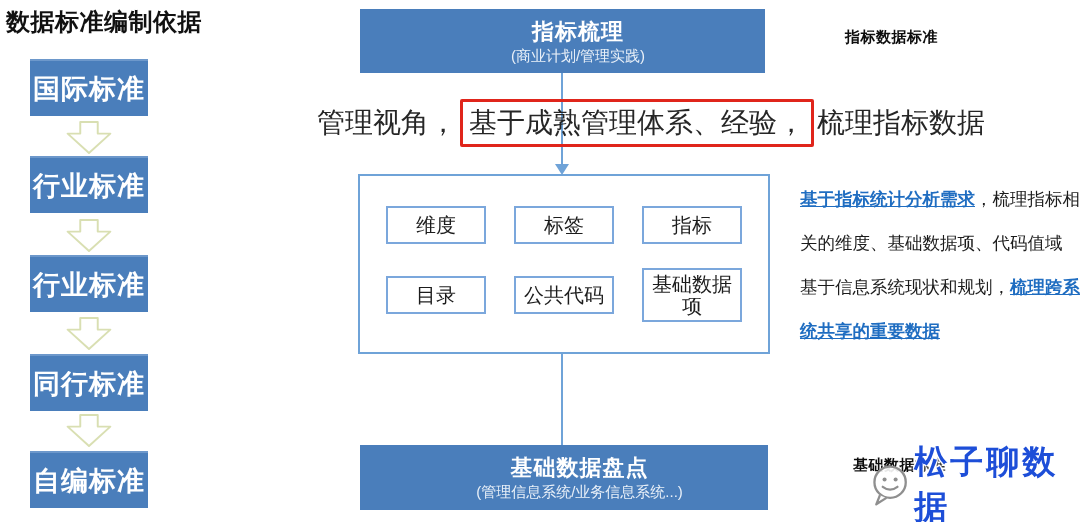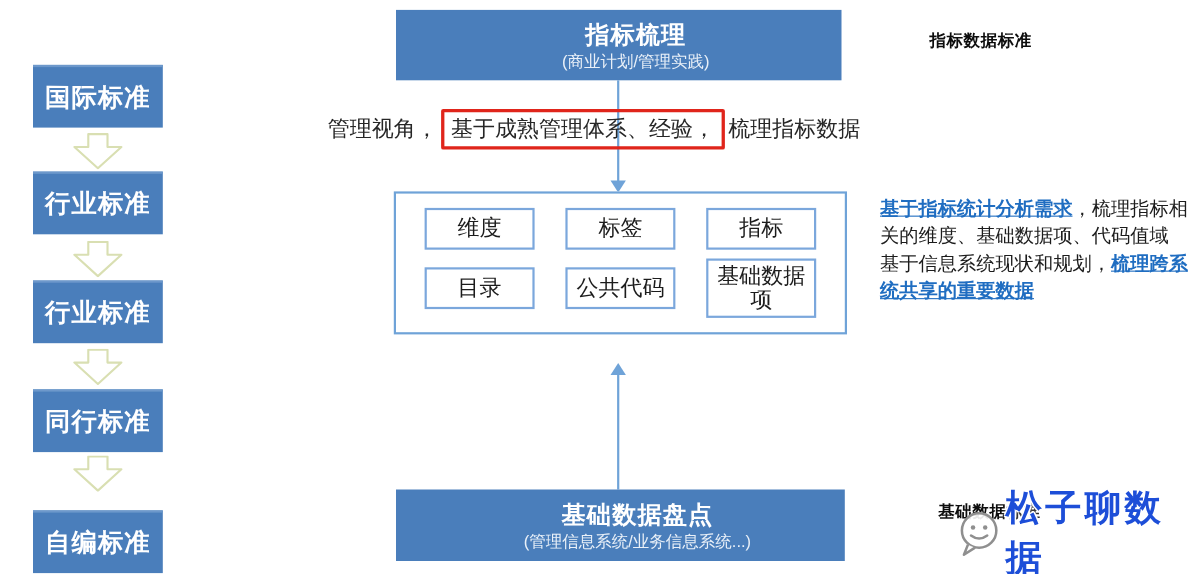"数据标准编制依据" div.left-title { html: none -> <div>数据标准编制依据</div> }
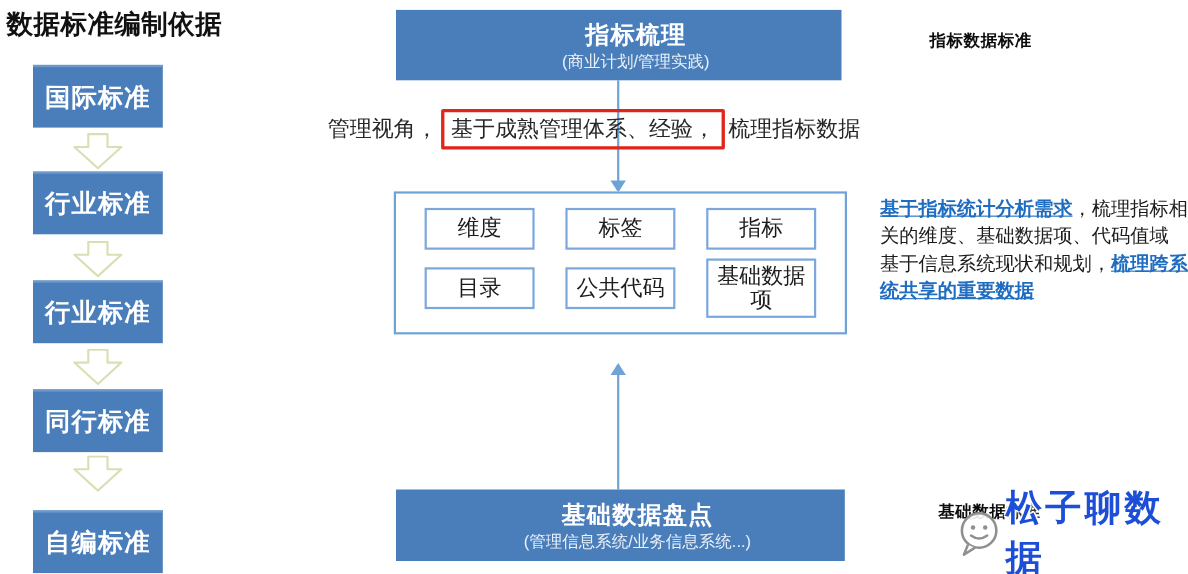"国际标准" .lbox { font-size: 23px -> 27px }
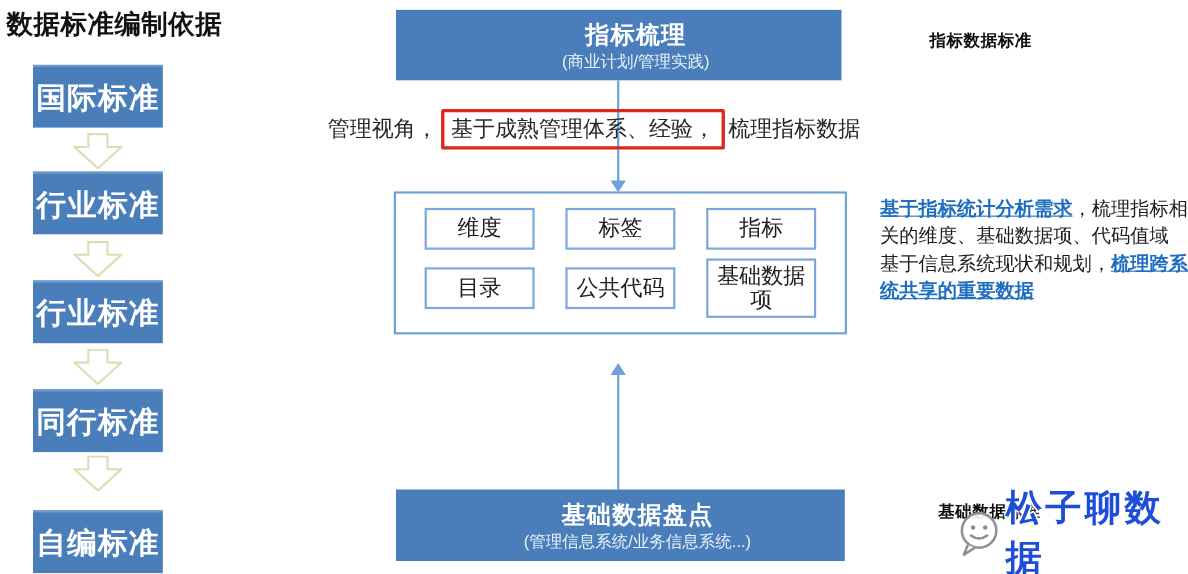"管理视角，" .ann { font-size: 20px -> 28px; margin-left: none -> 19px }
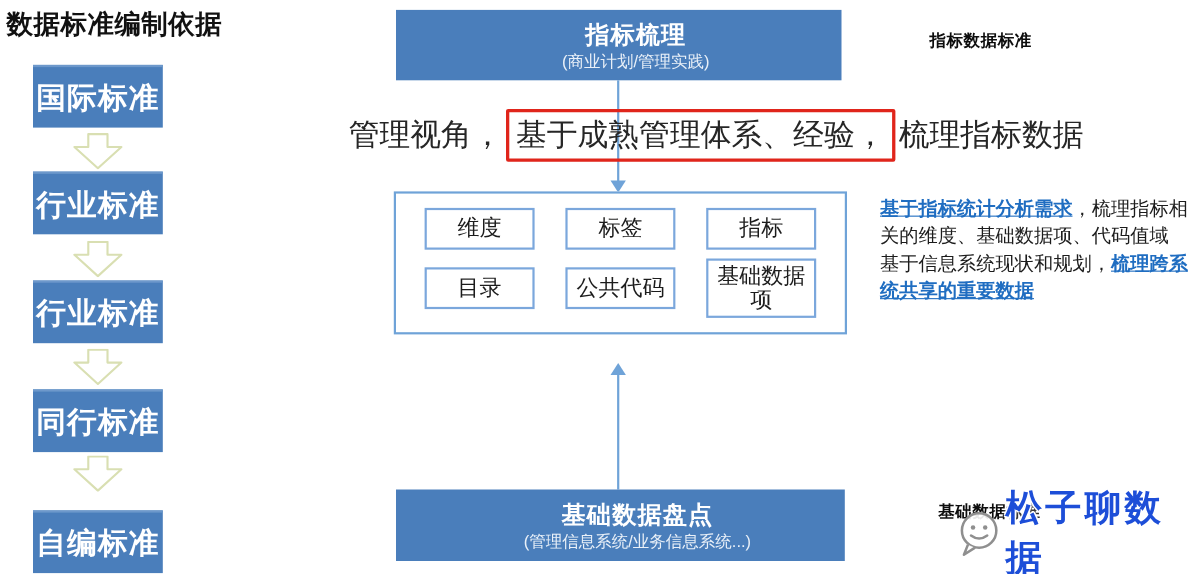"基于指标统计分析需求，梳理指标相关的维度、基础数据项、代码值域" .rnote { line-height: 25px -> 44px }
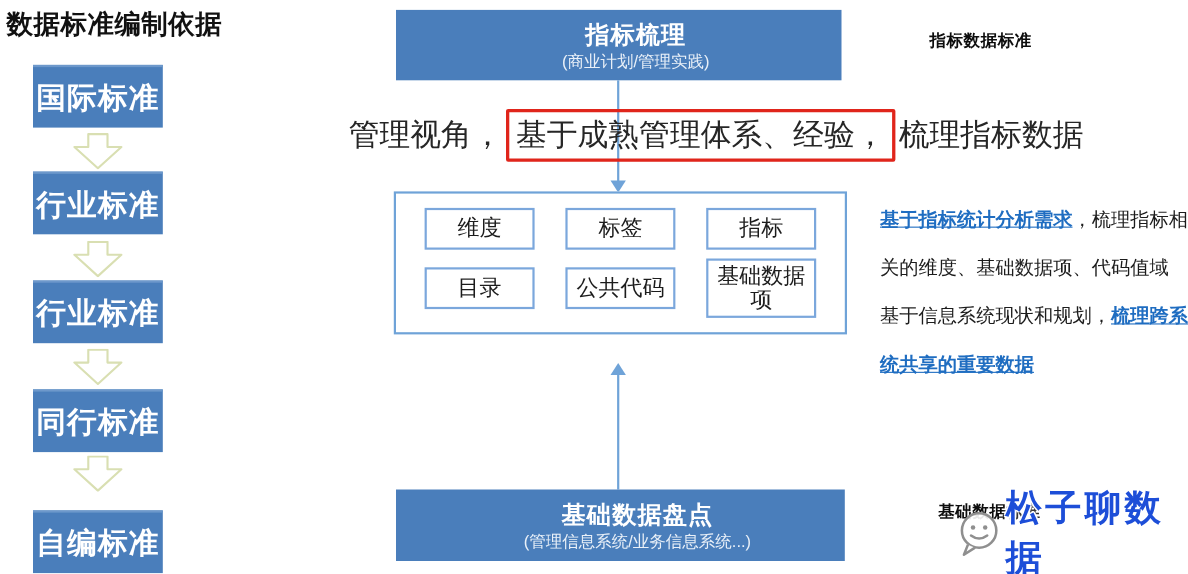"维度" .matrix { height: 130px -> 180px }
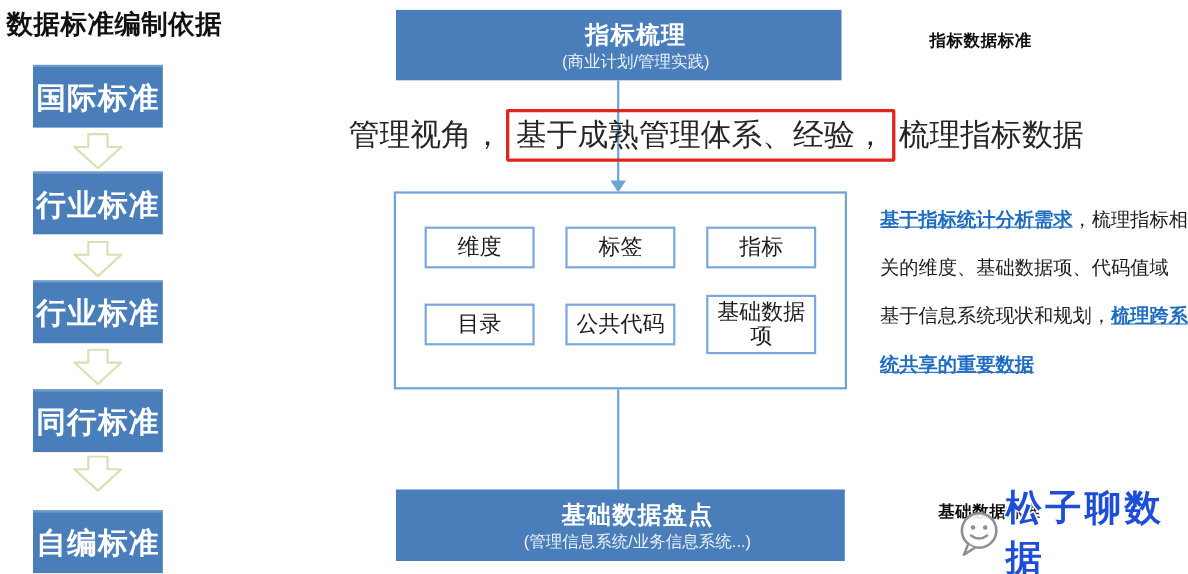"自编标准" div.lbox { top: 464px -> 451px }
